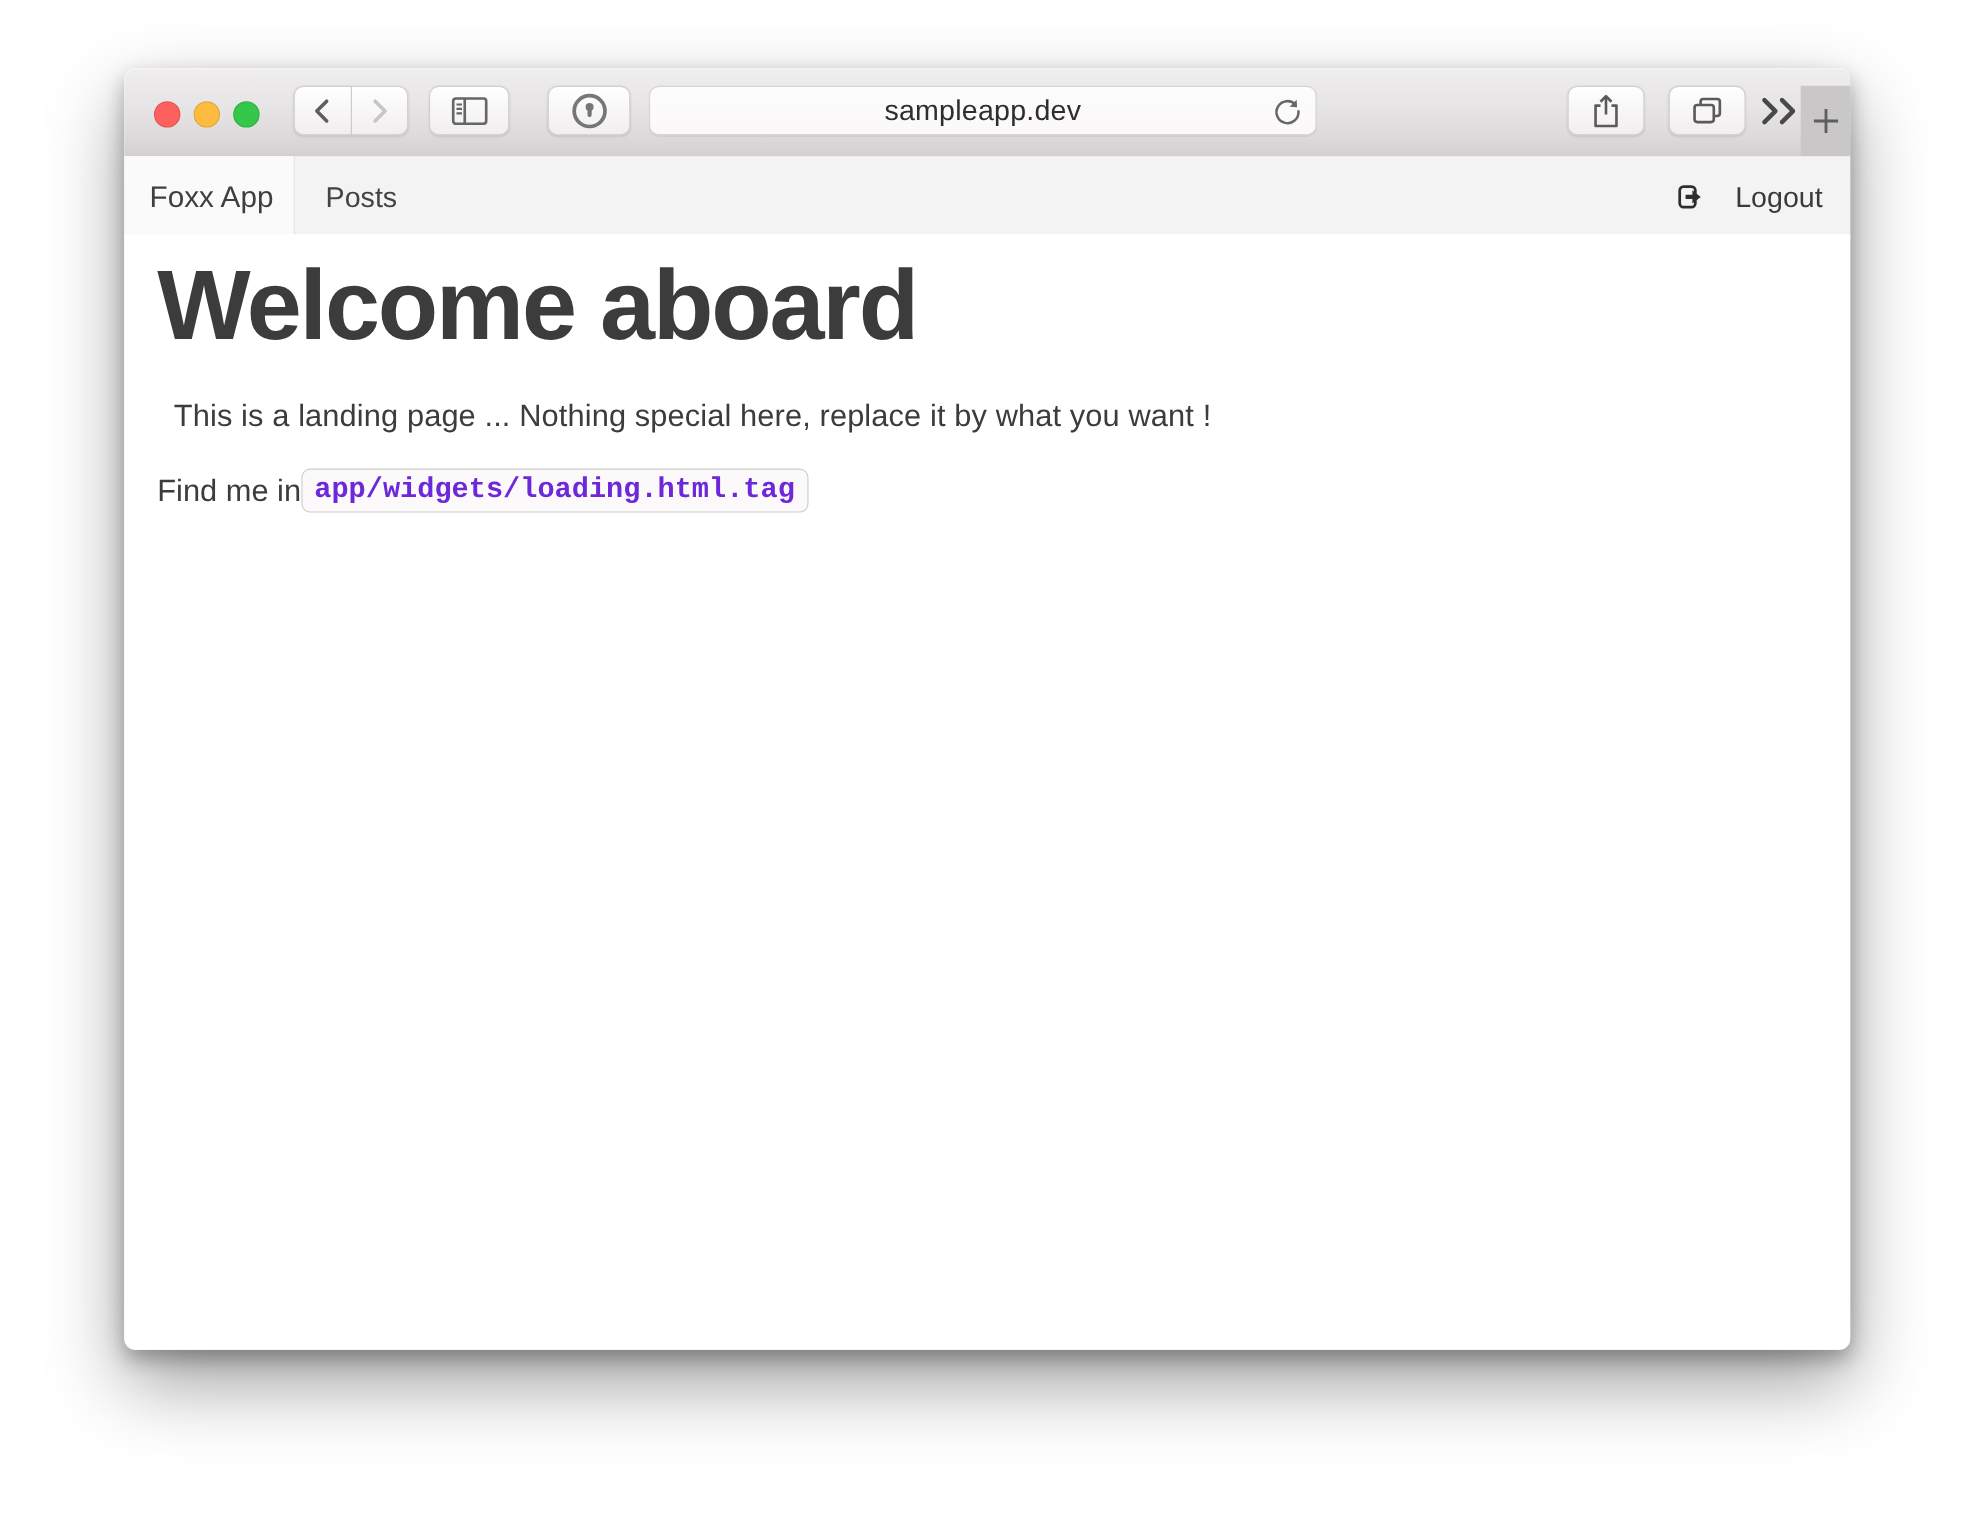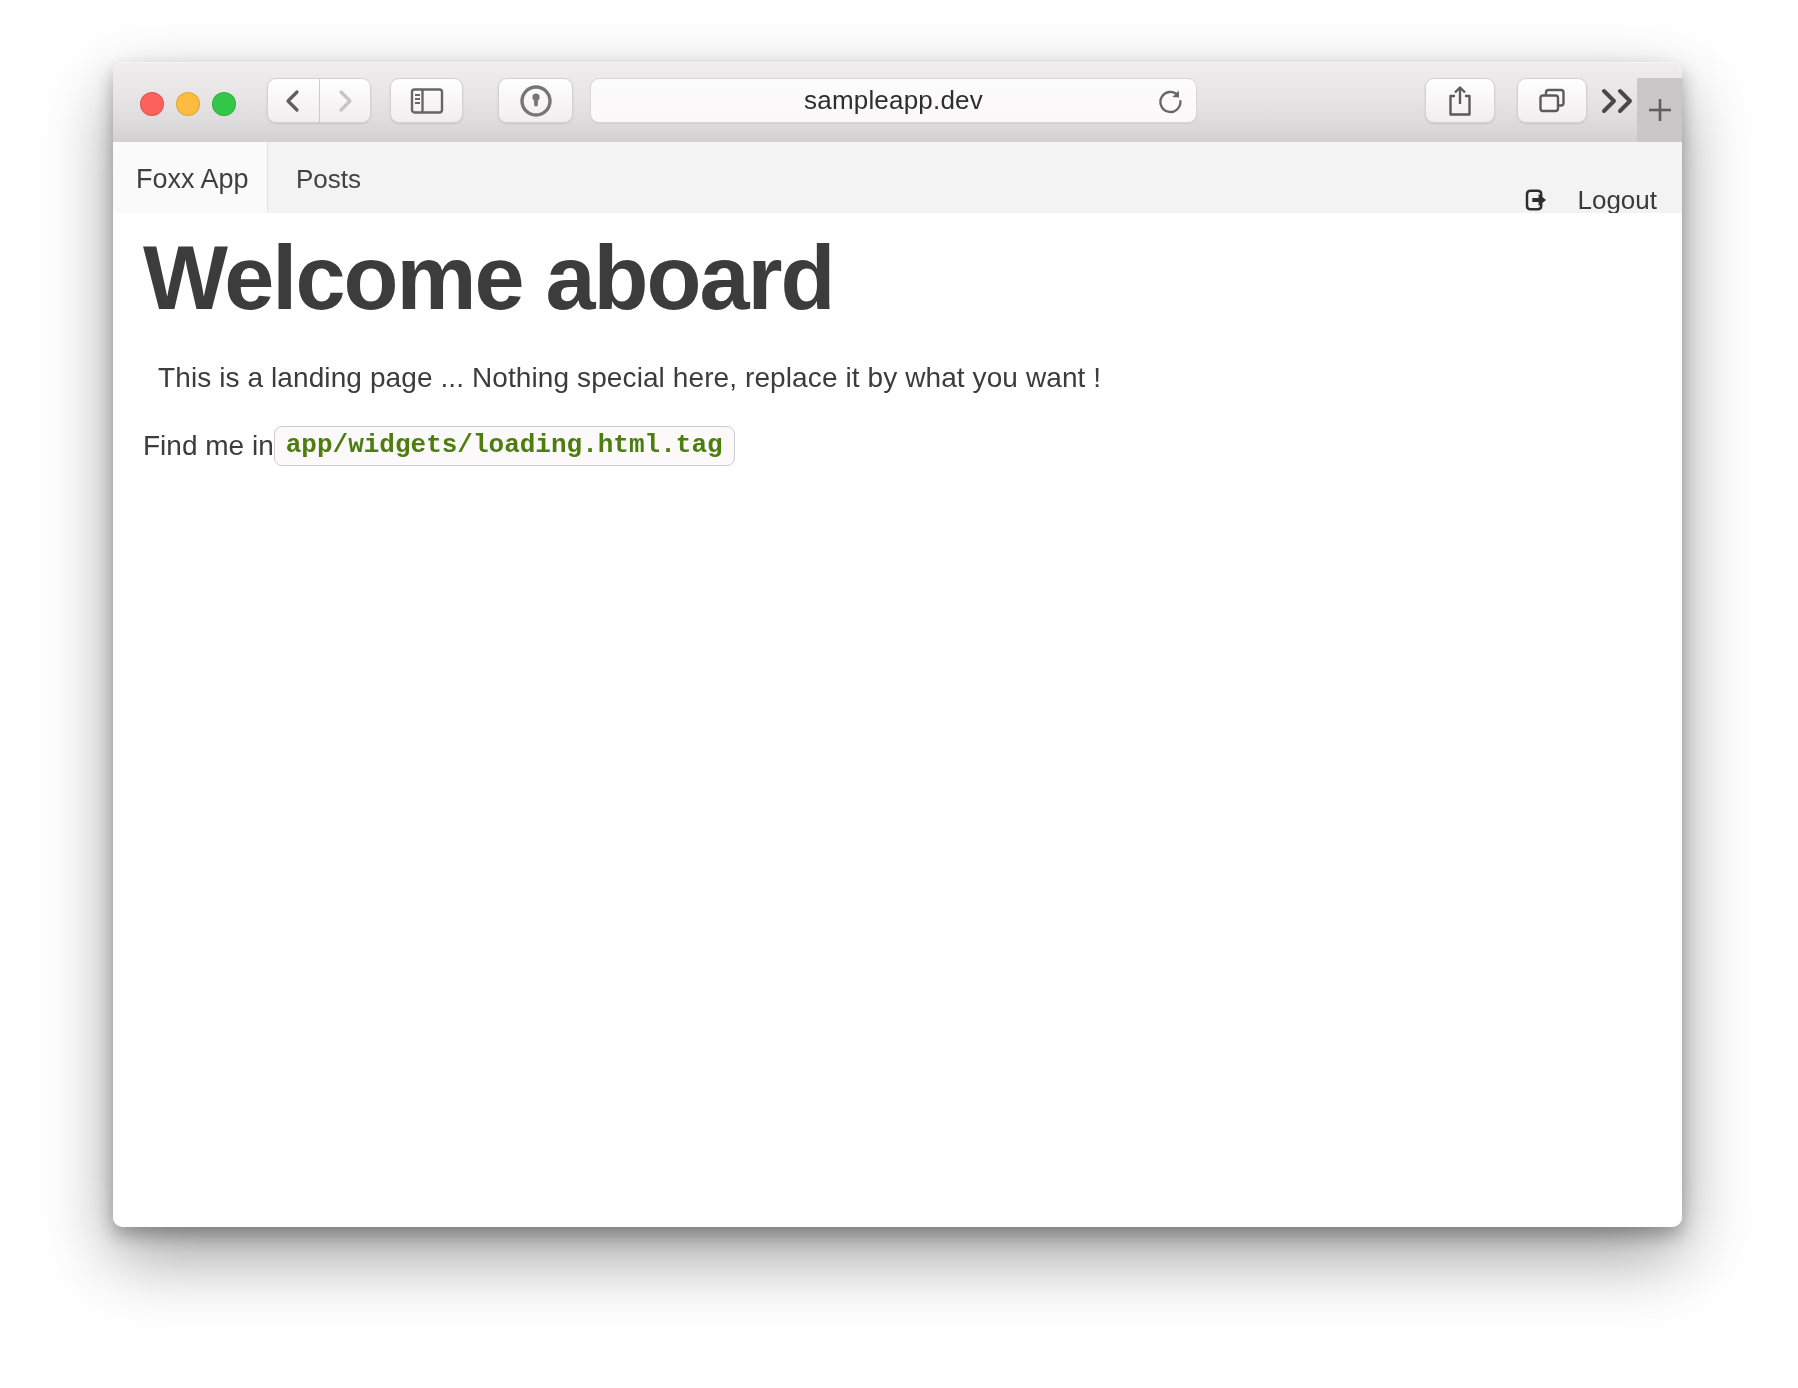"Logout" .logout { align-items: flex-end -> center }
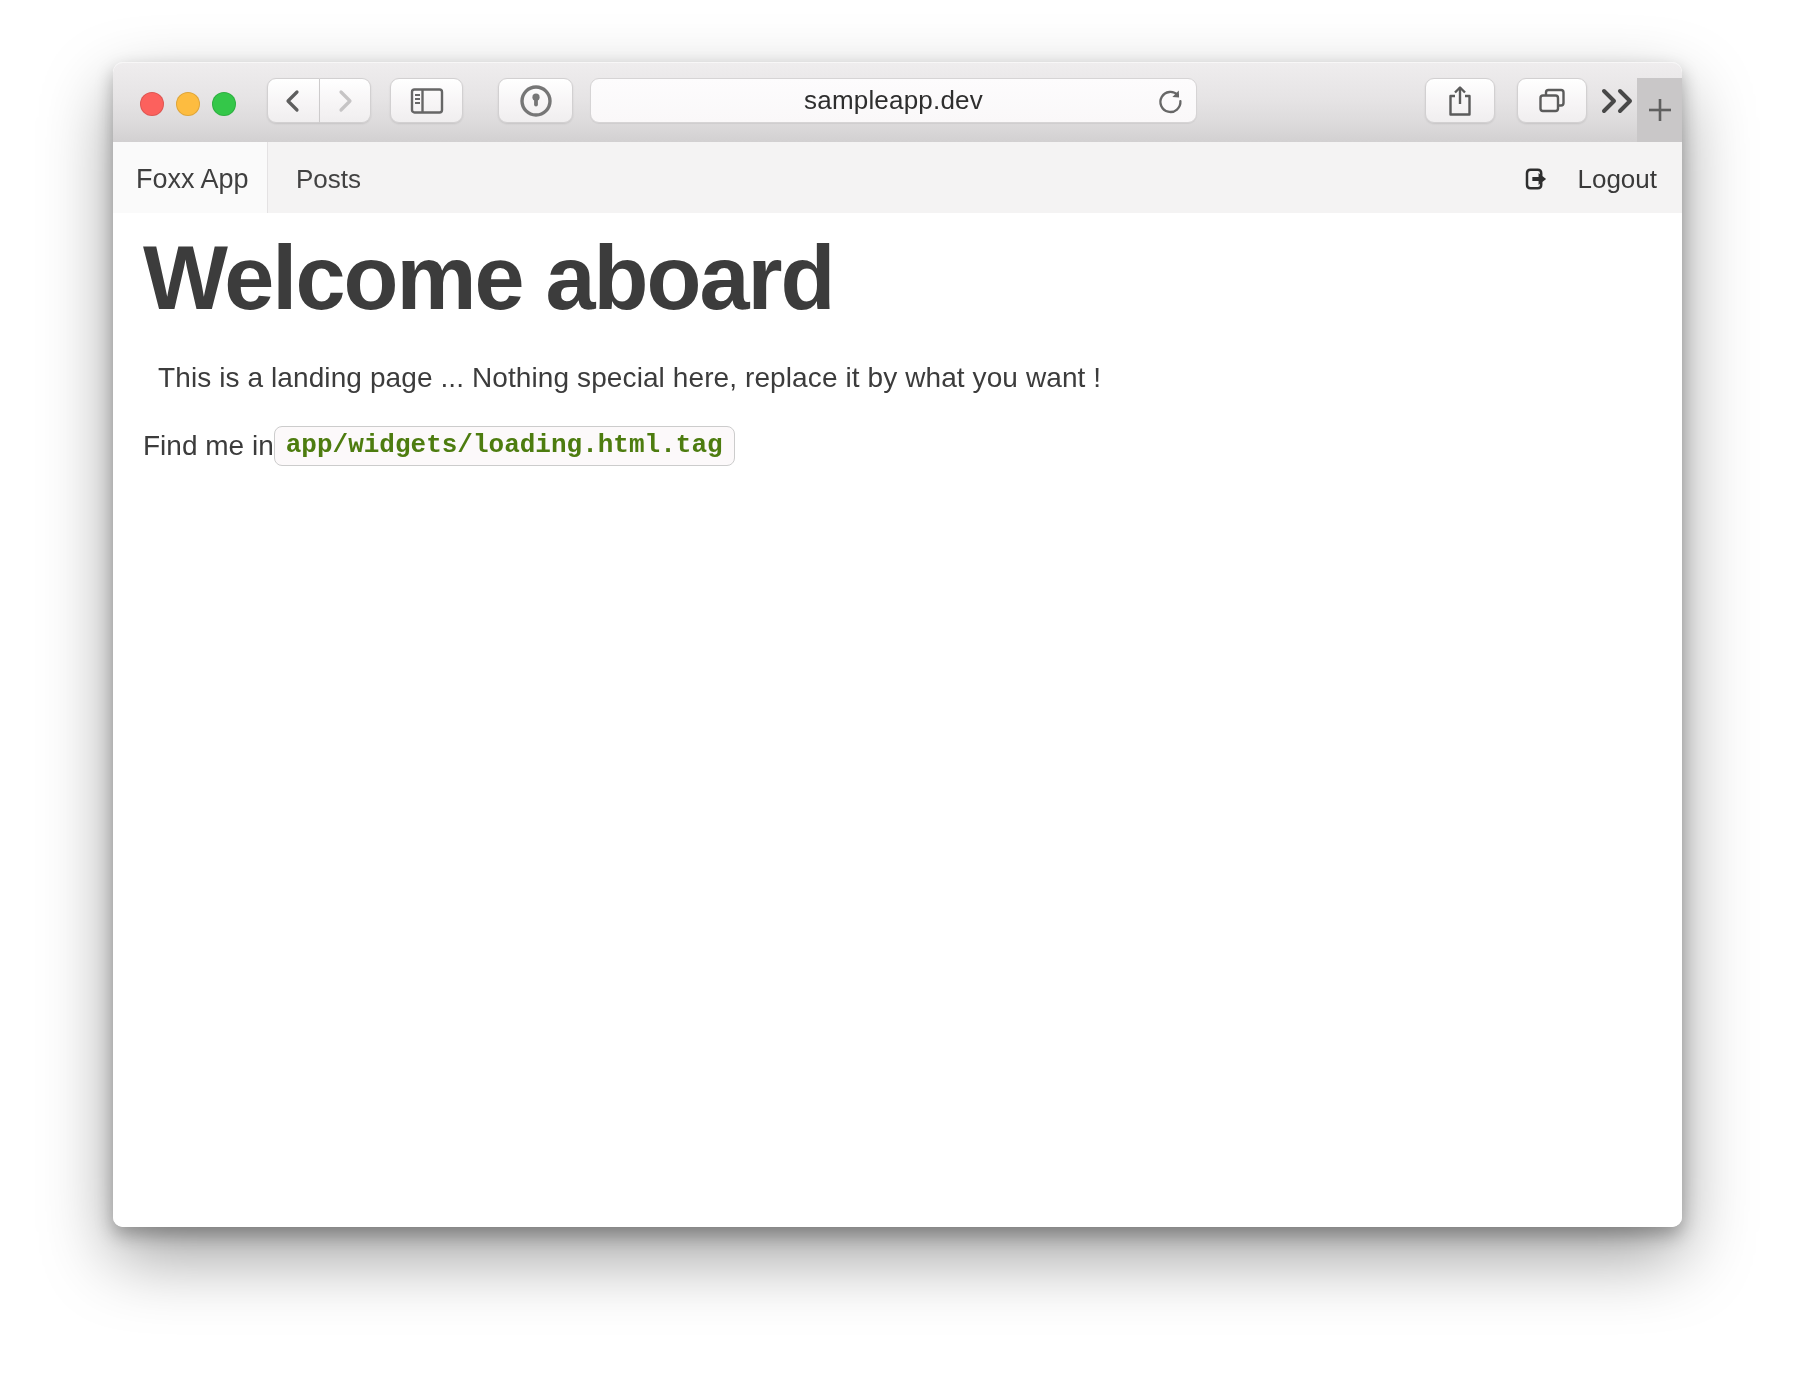"app/widgets/loading.html.tag" span.codetag { color: #4d7c0f -> #6d28d9 }
